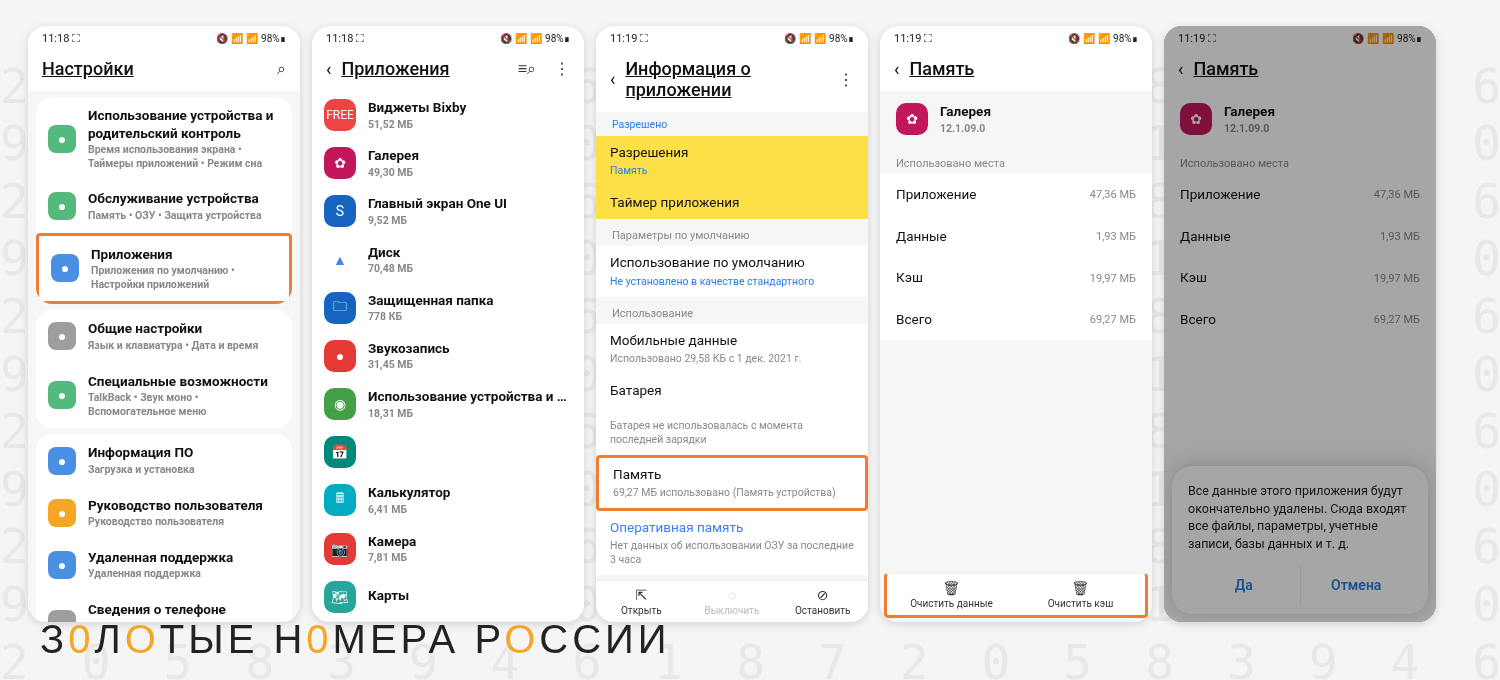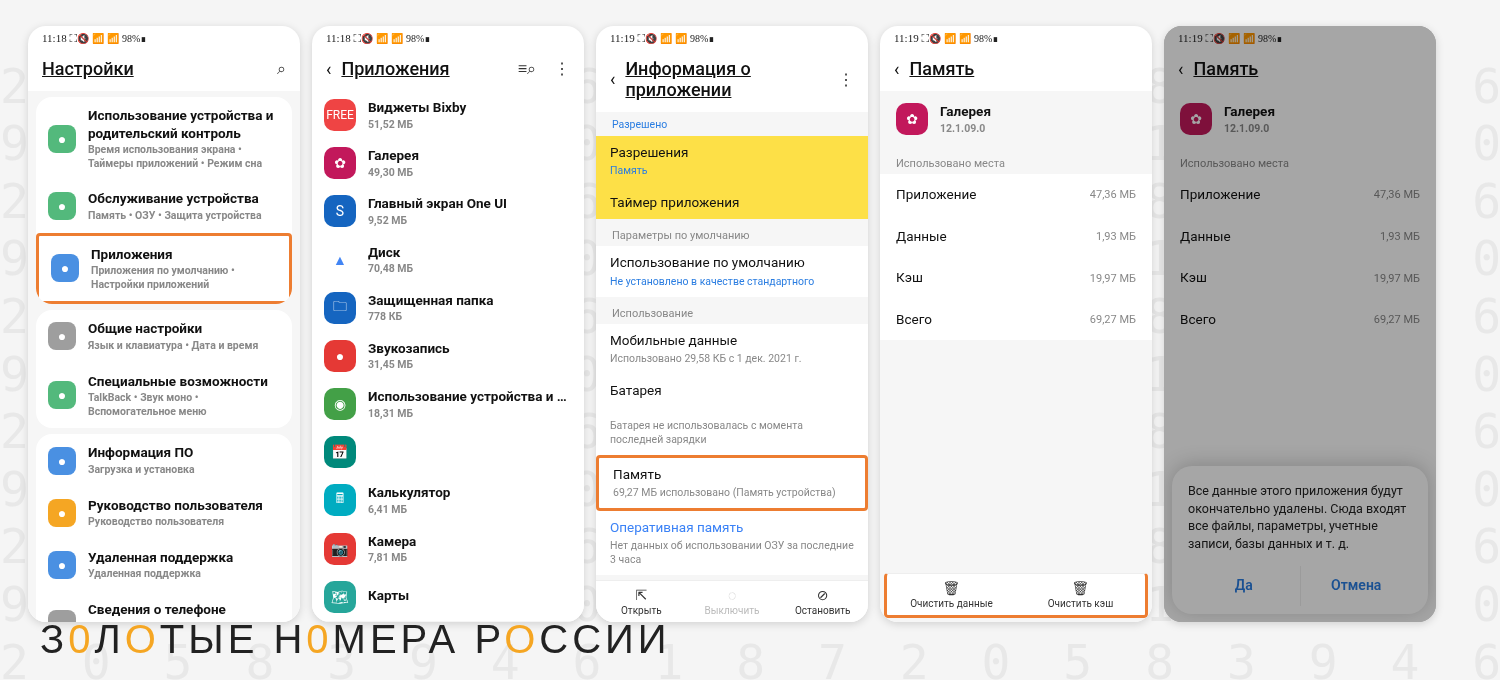"11:18 ⛶" .status-bar { font-family: Liberation Serif, serif -> none; justify-content: none -> space-between }
